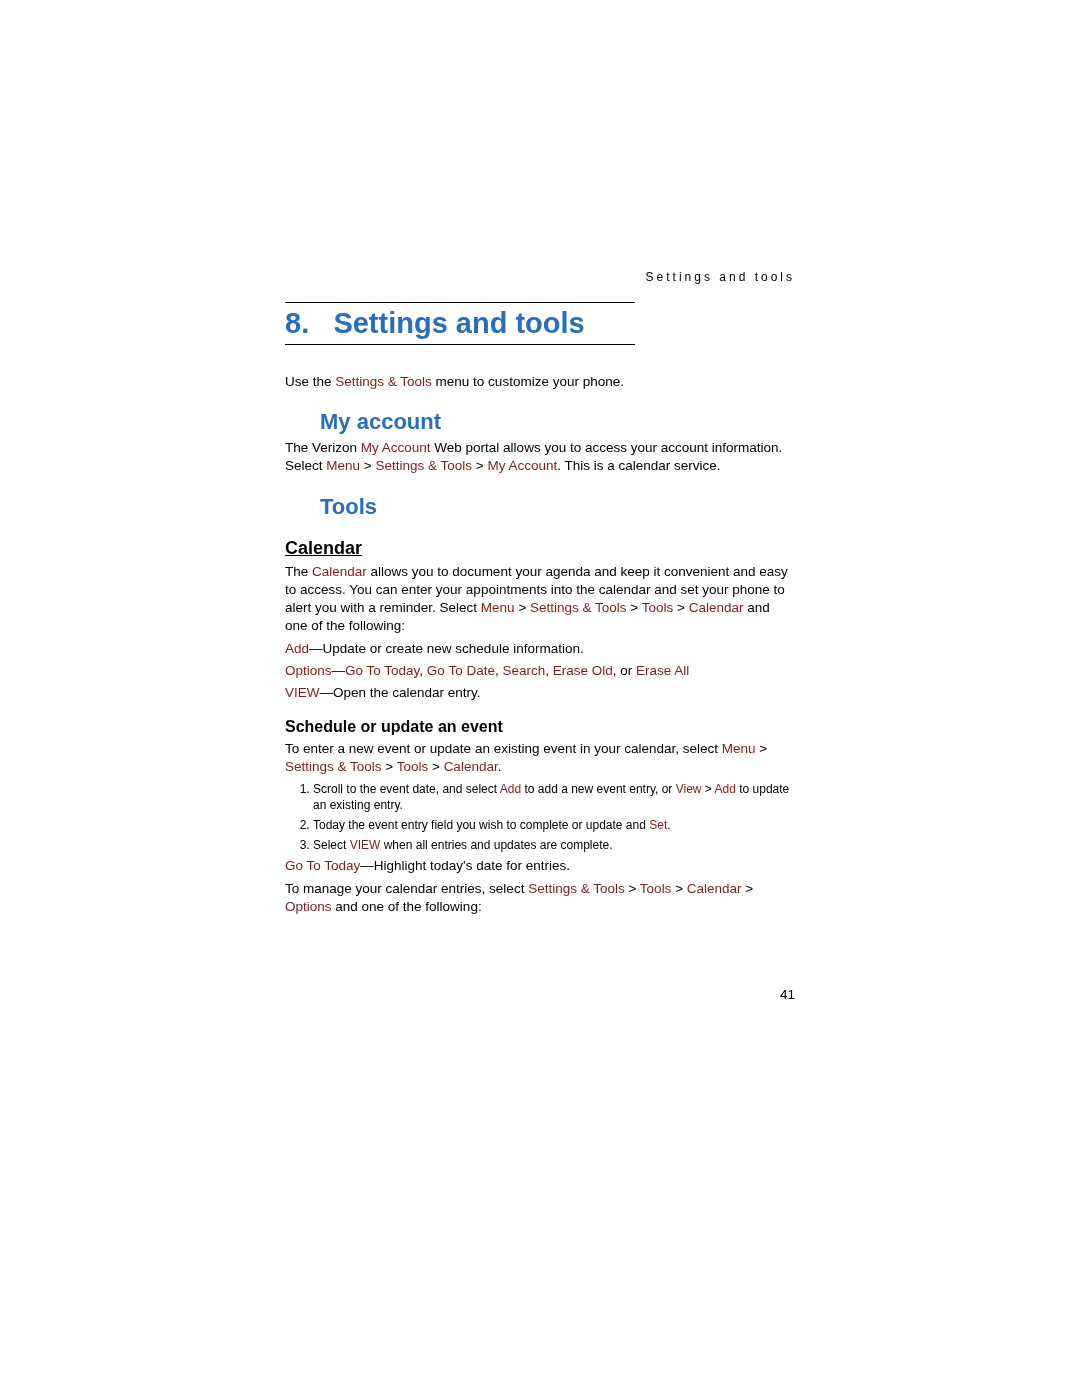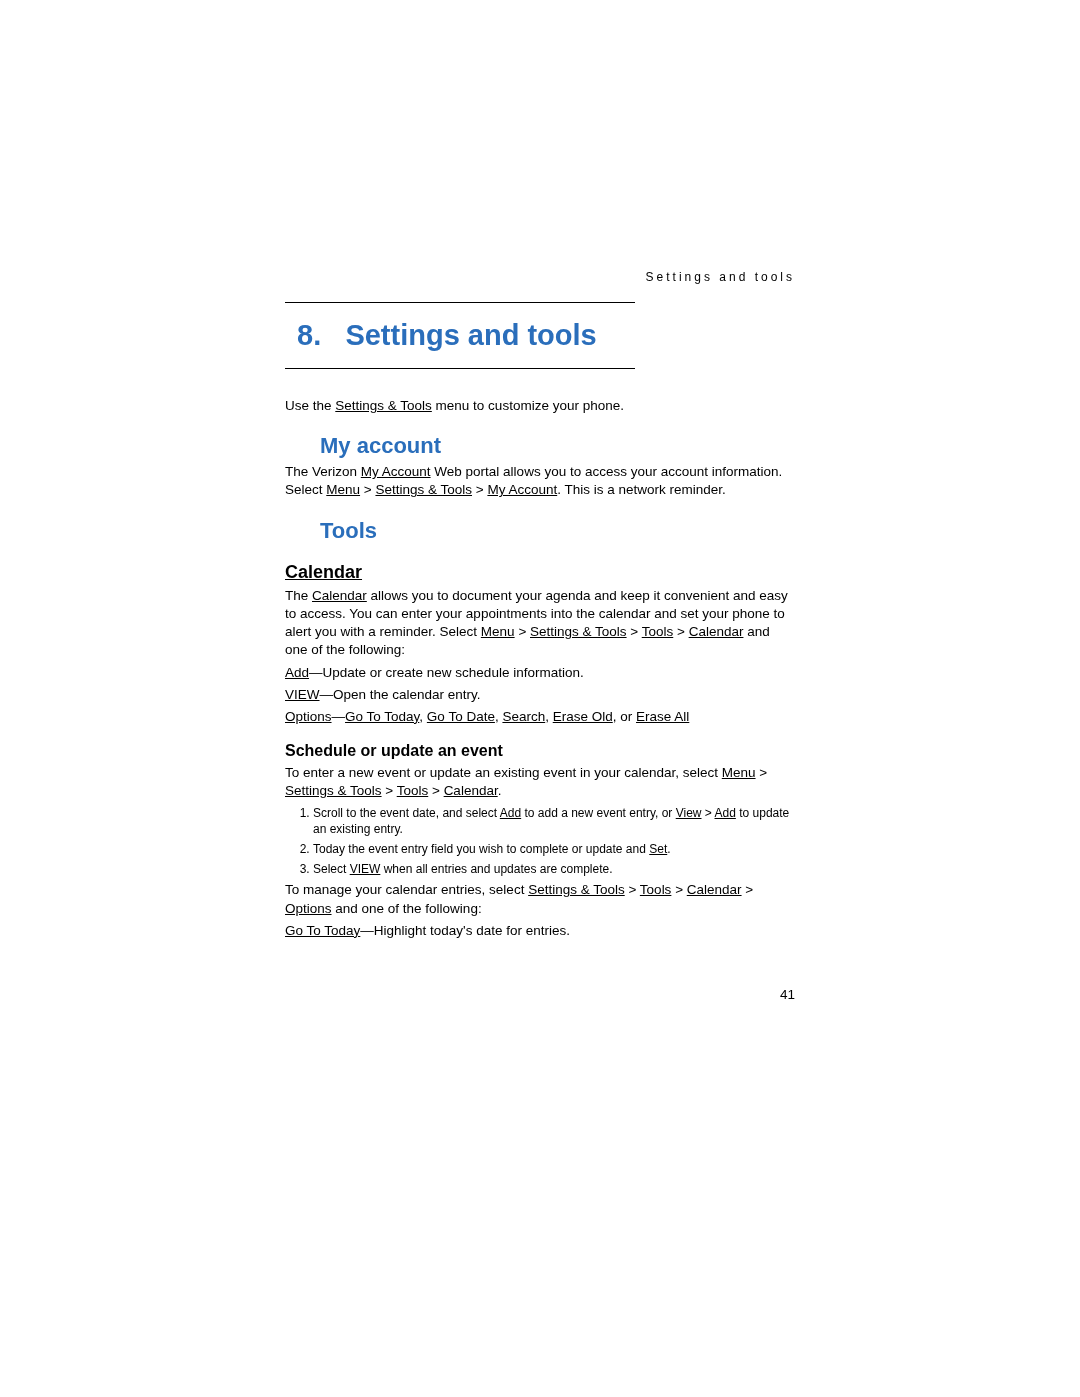"8. Settings and tools" .chapter-title h1 { margin: 12px -> 0 }
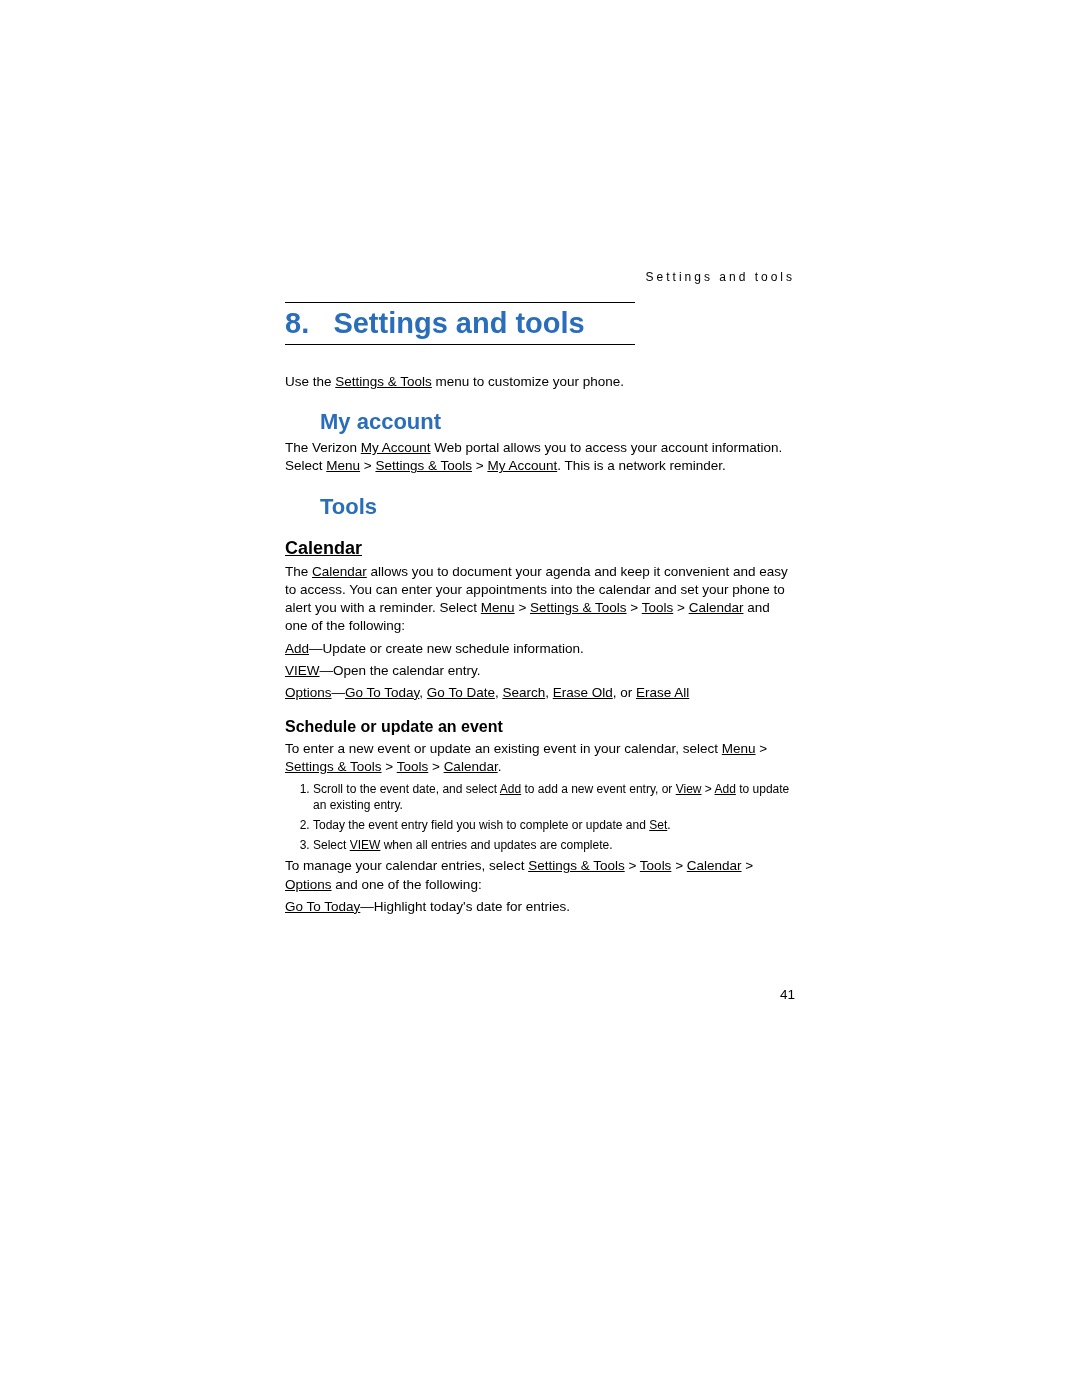"Settings & Tools" .link { color: #000000 -> #7f1d1d; text-decoration: underline -> none }
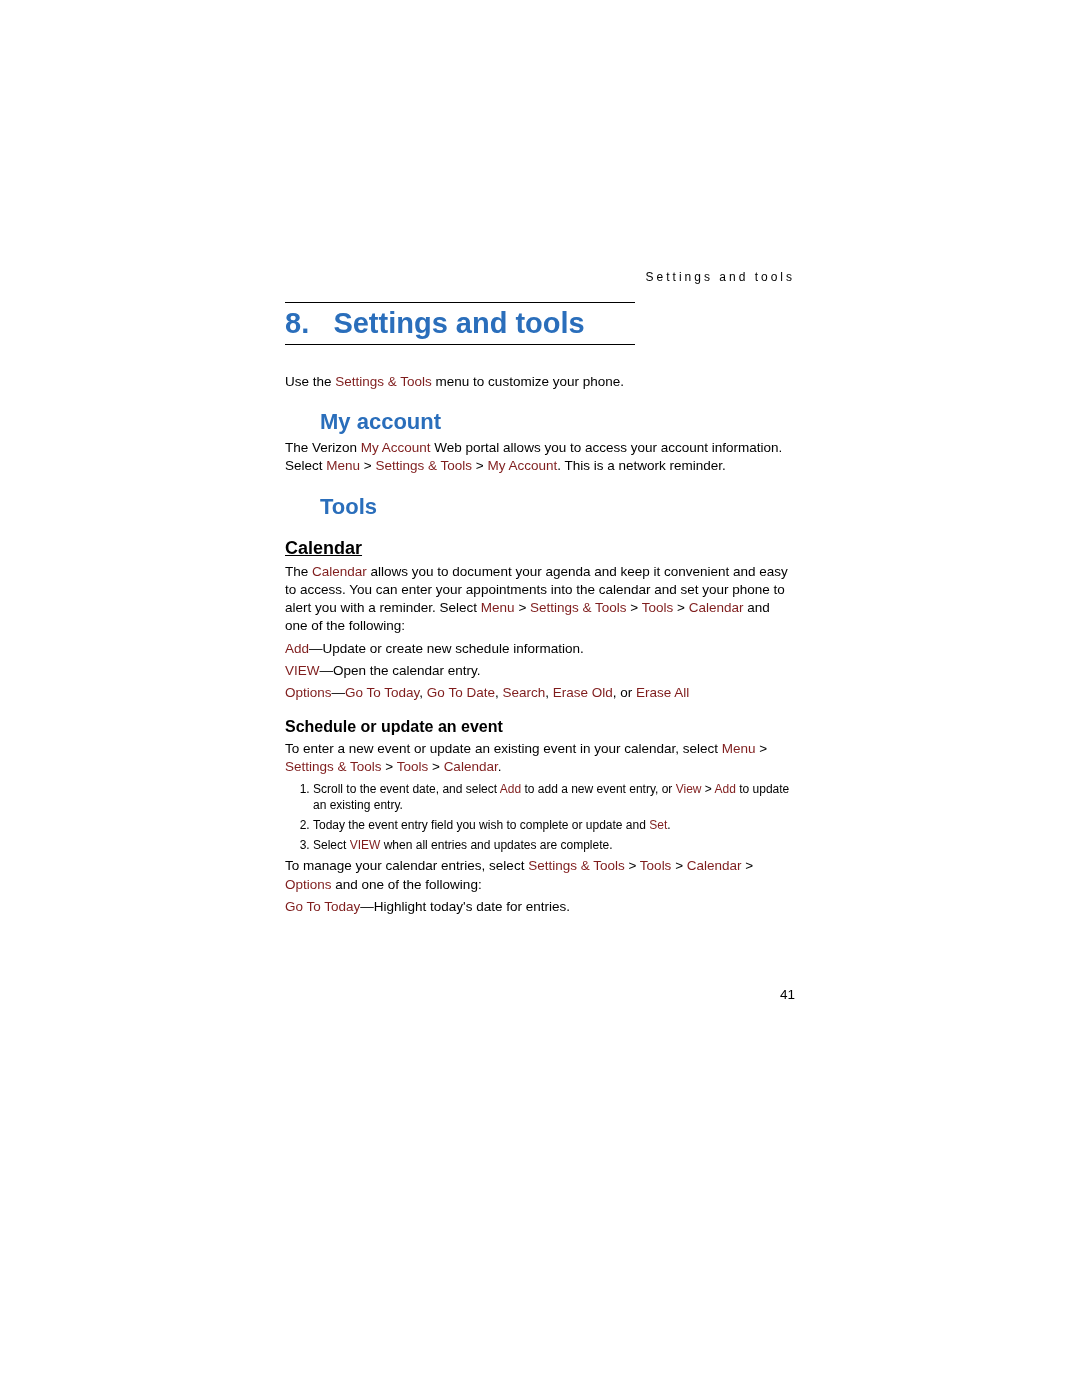". This is a network" span { text: network reminder -> calendar service }
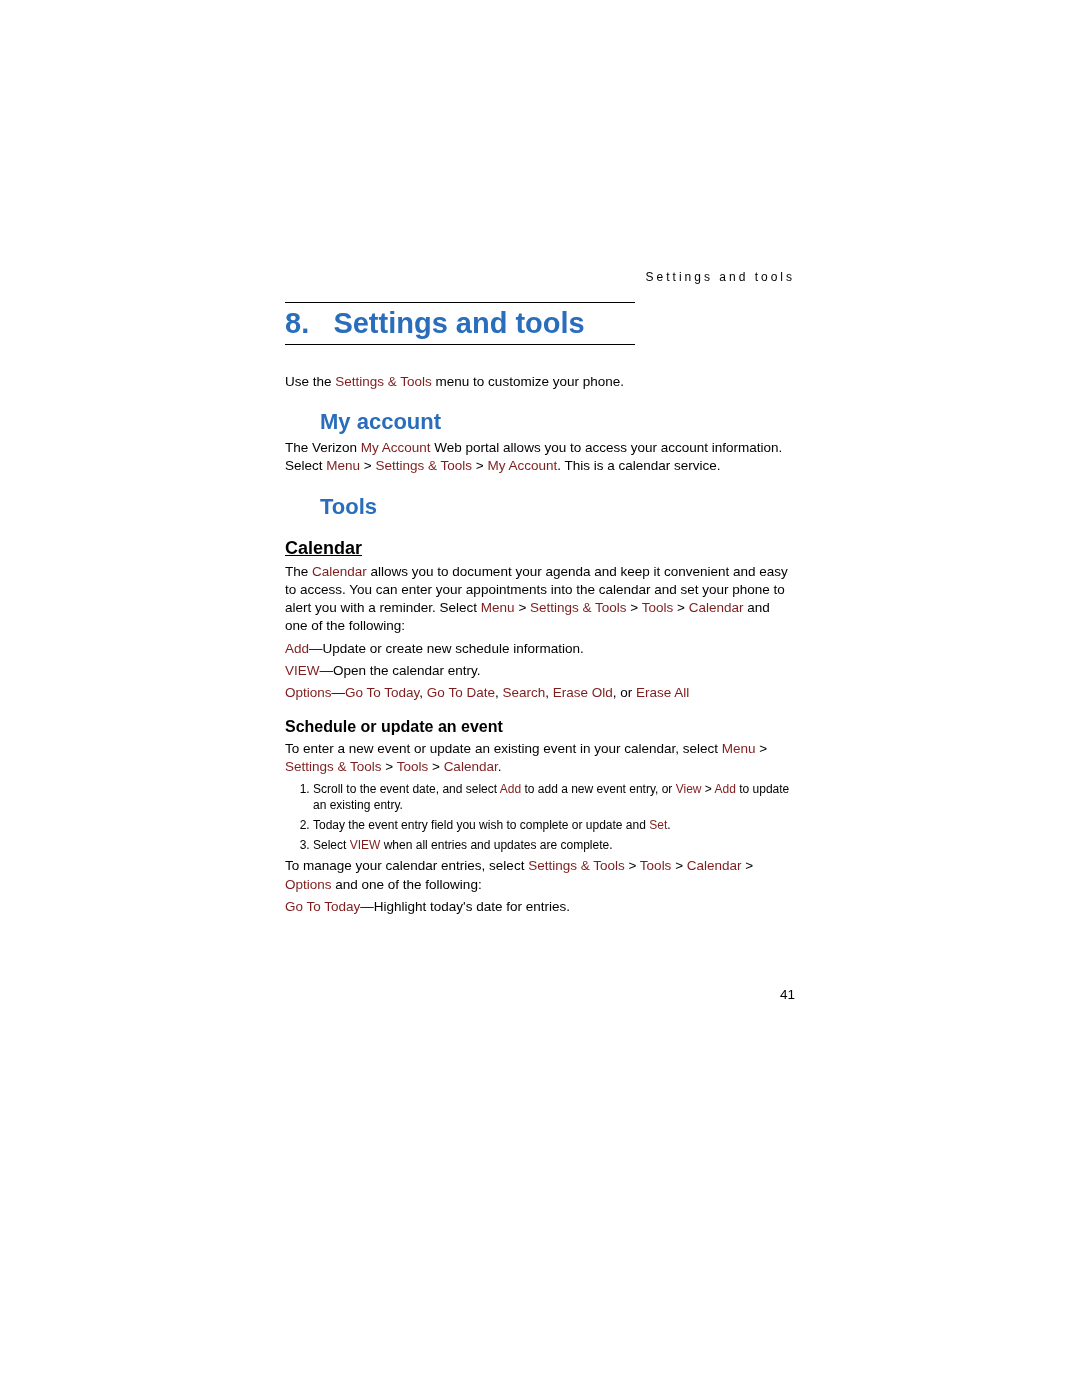"VIEW—Open the calendar entry." p { order: before "Options—Go To Today, Go To" -> after "Options—Go To Today, Go To" }
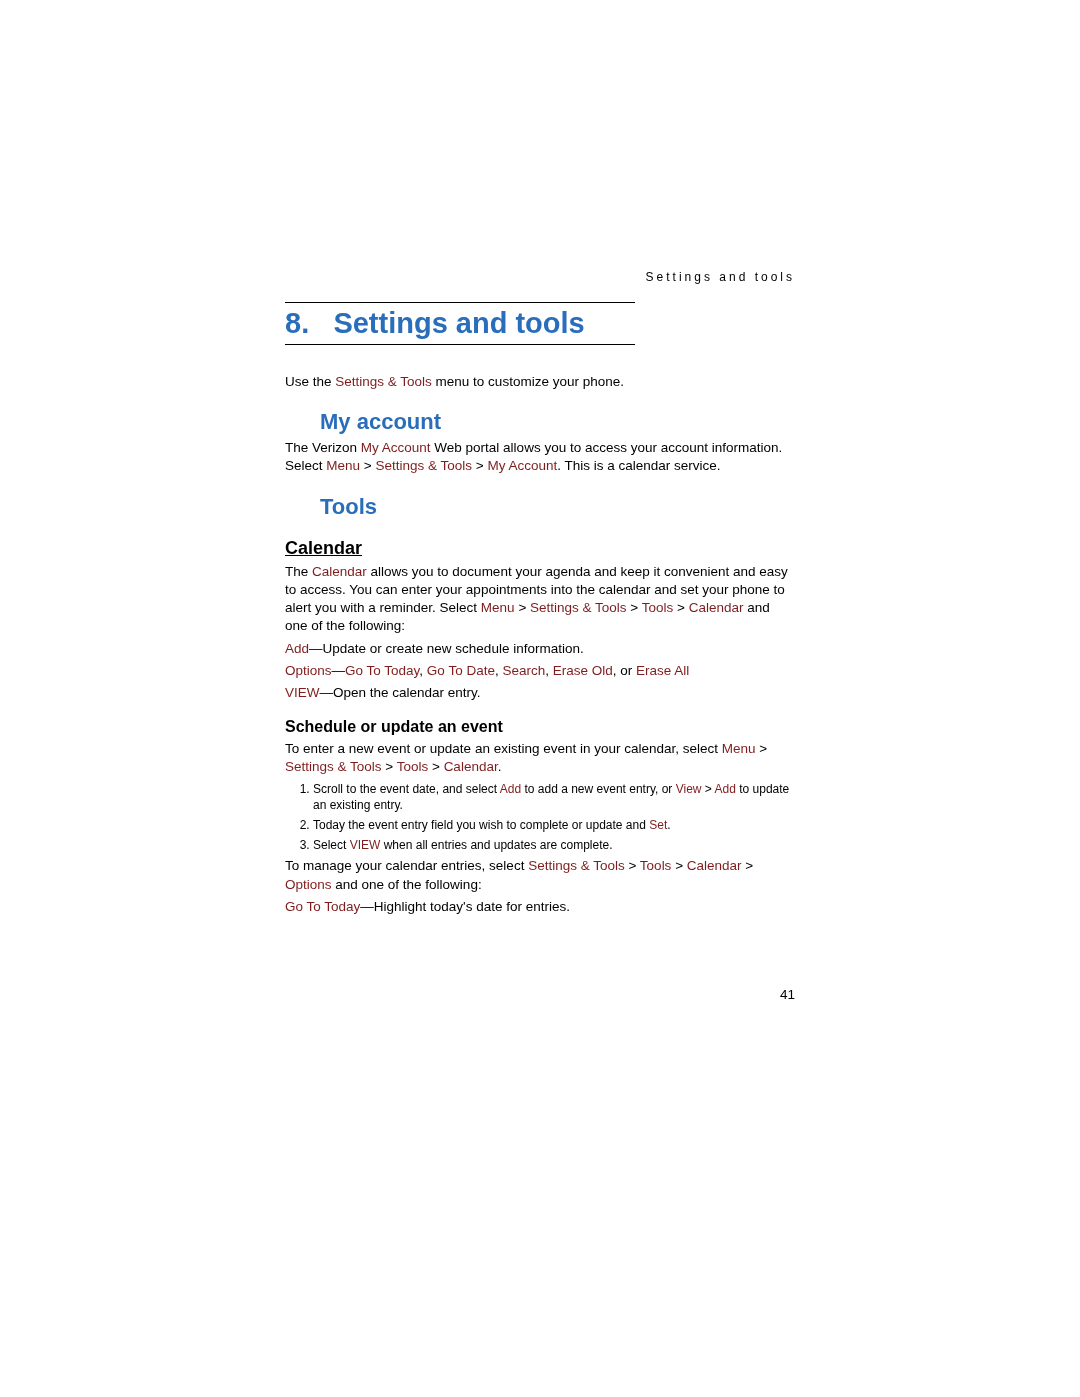"To manage your calendar entries," p { order: before "Go To Today—Highlight today's date" -> after "Go To Today—Highlight today's date" }
